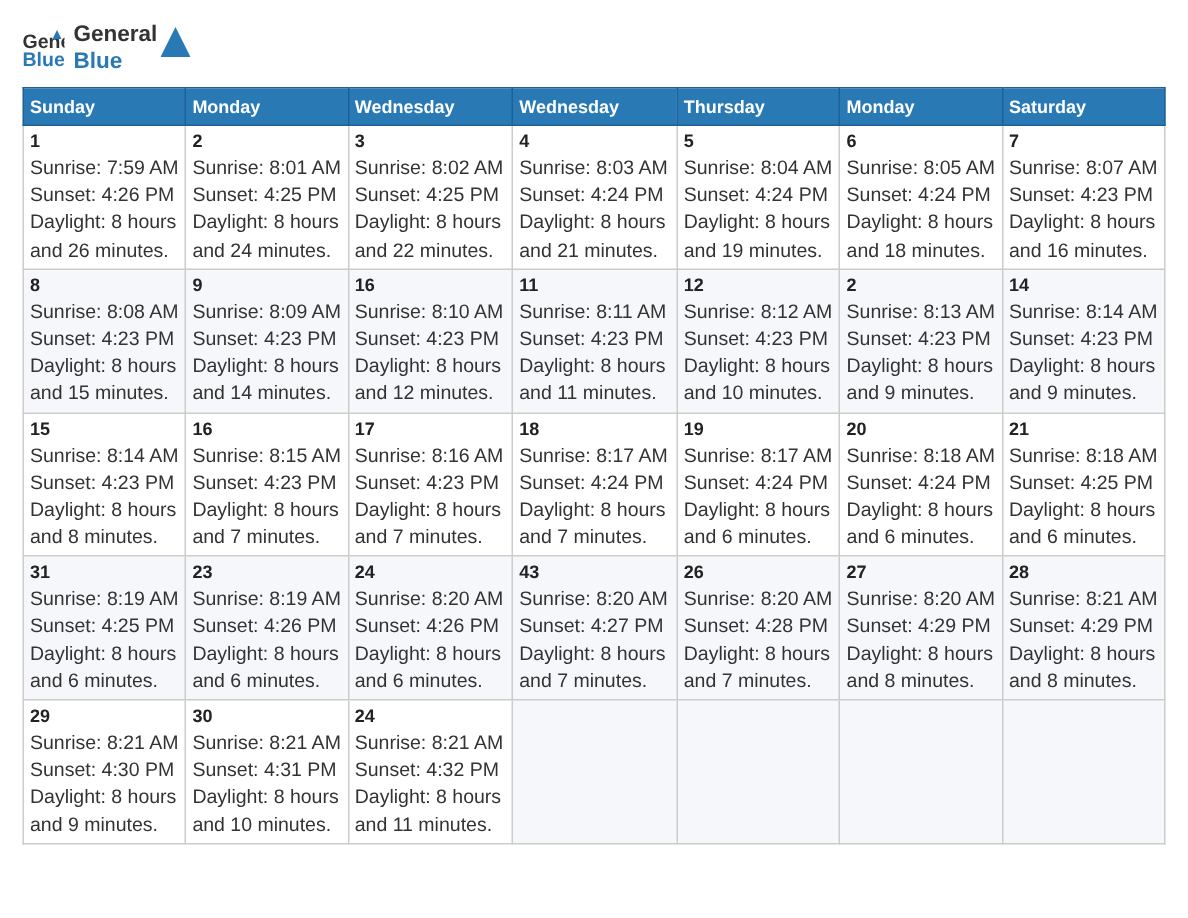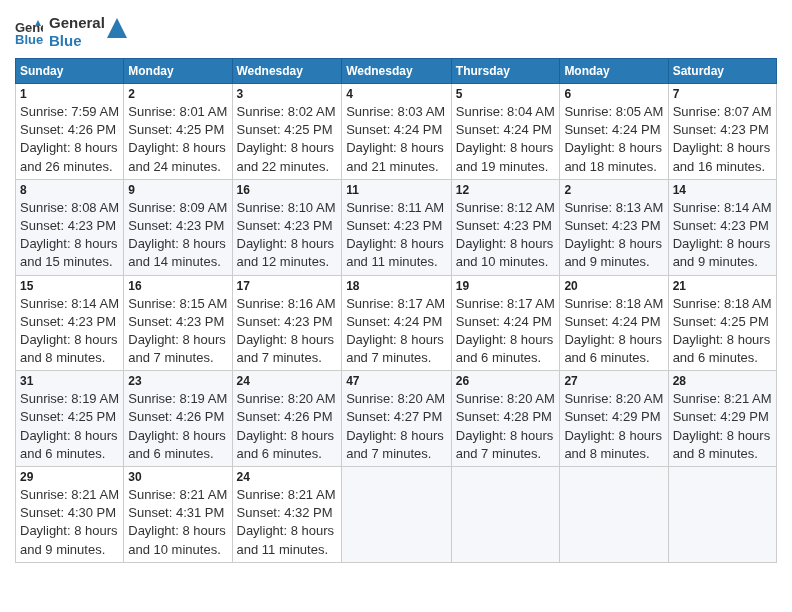"47" span.day-num { text: 47 -> 43 }
